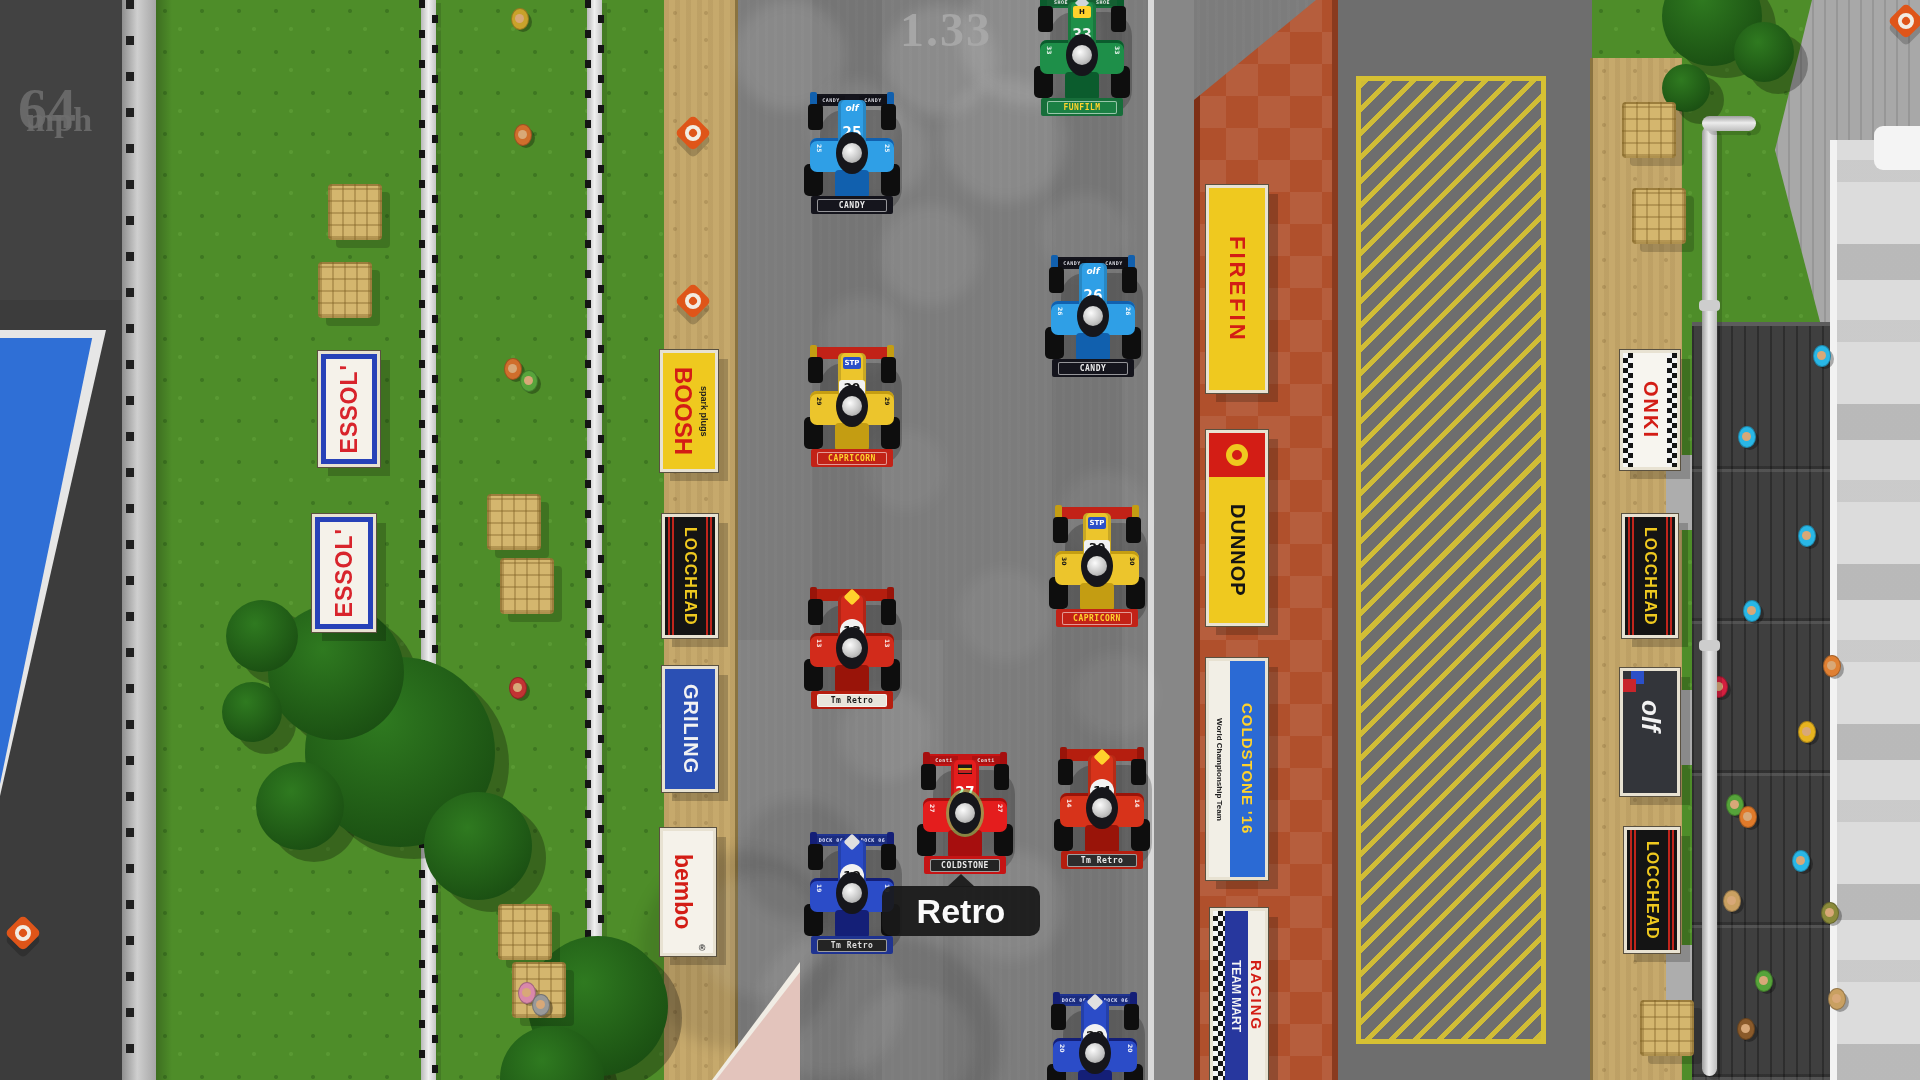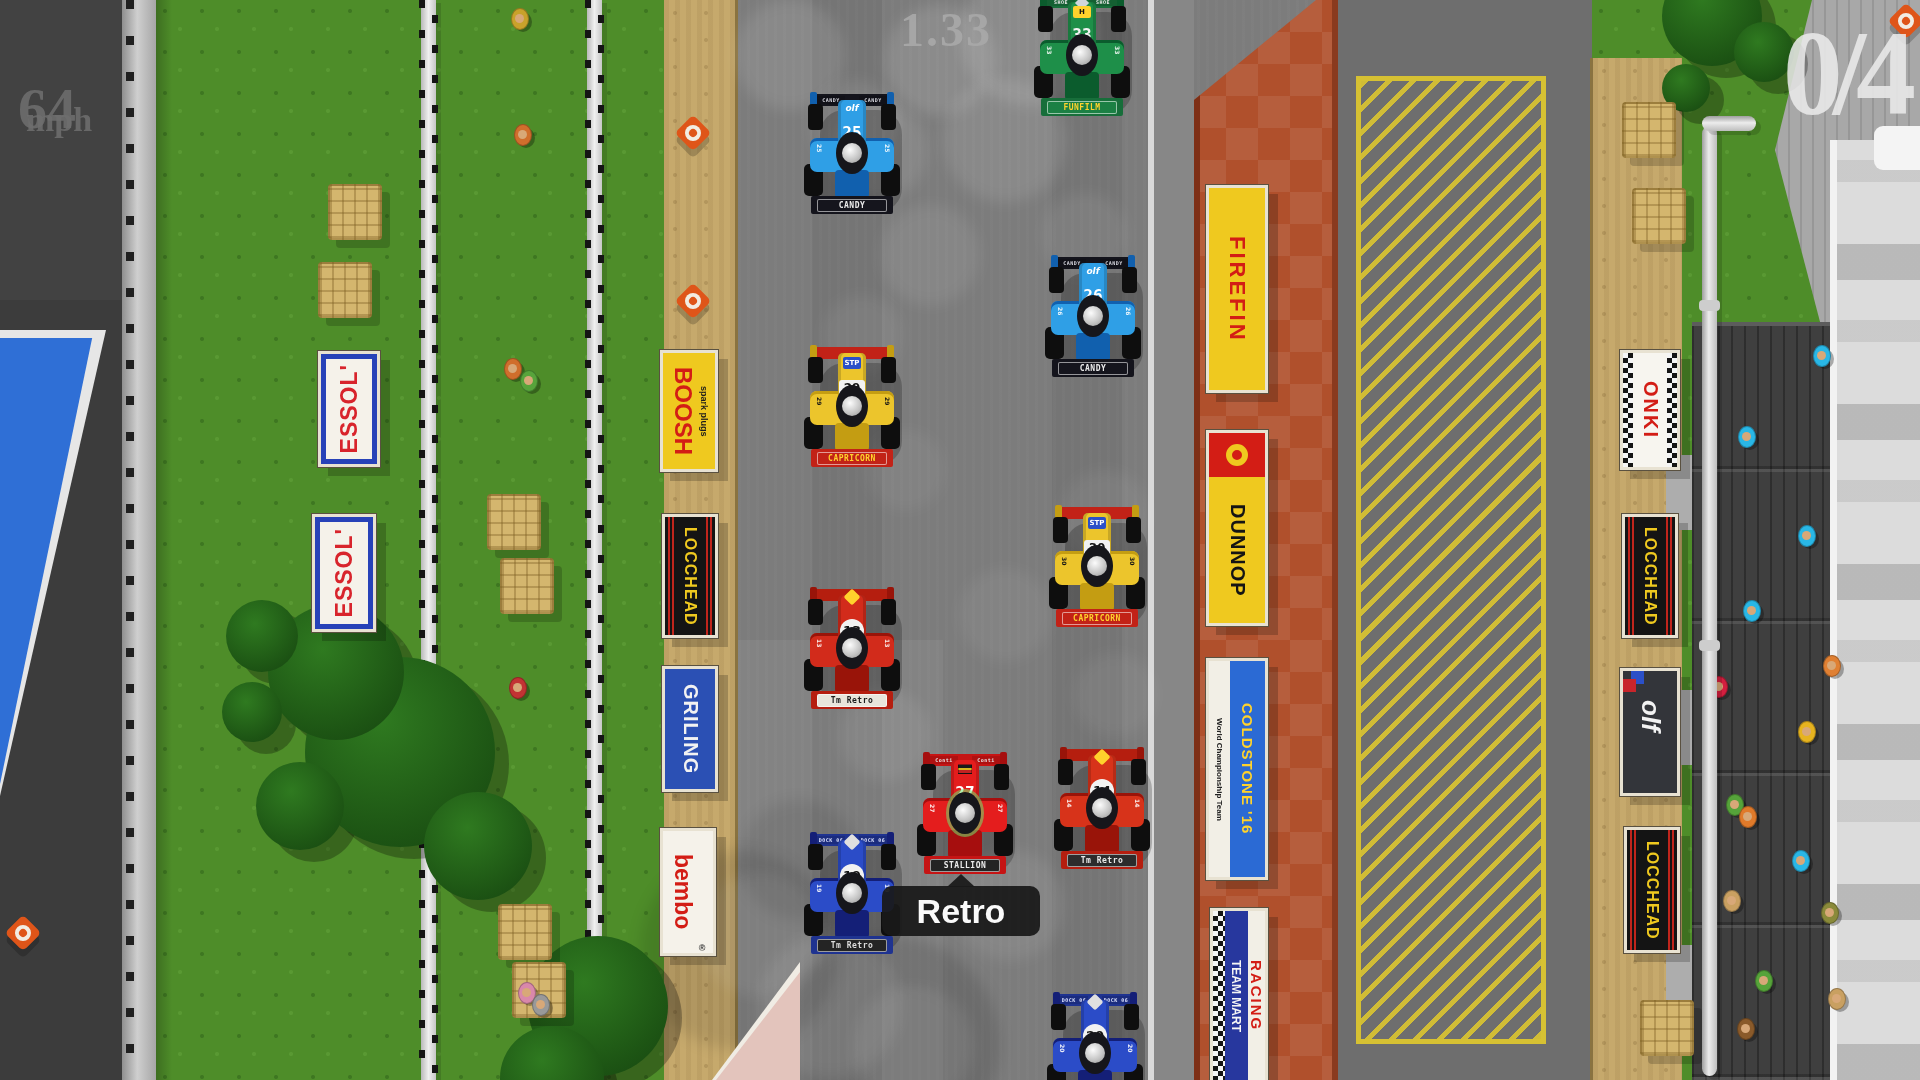"0/4" div.hud { html: <div>0/4</div> -> none }
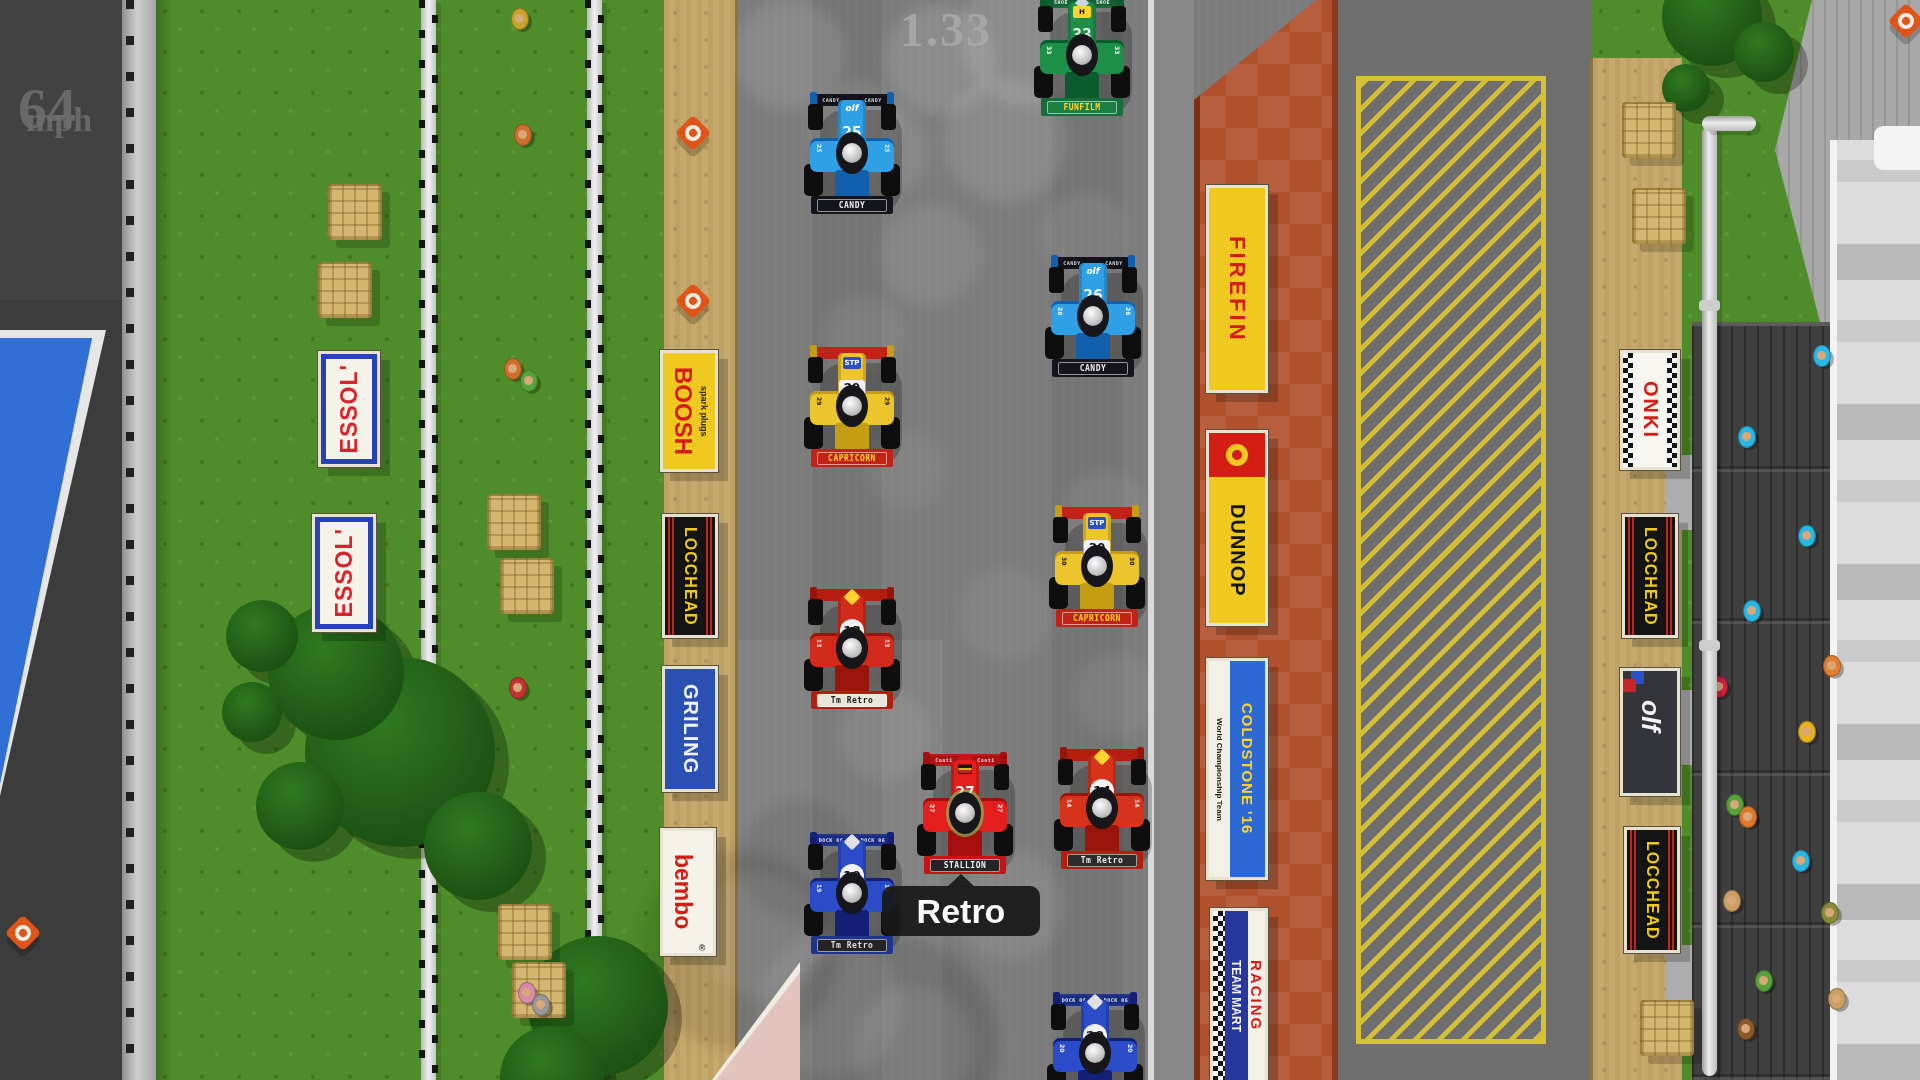"STALLION" div.c-lbl { text: STALLION -> COLDSTONE }
